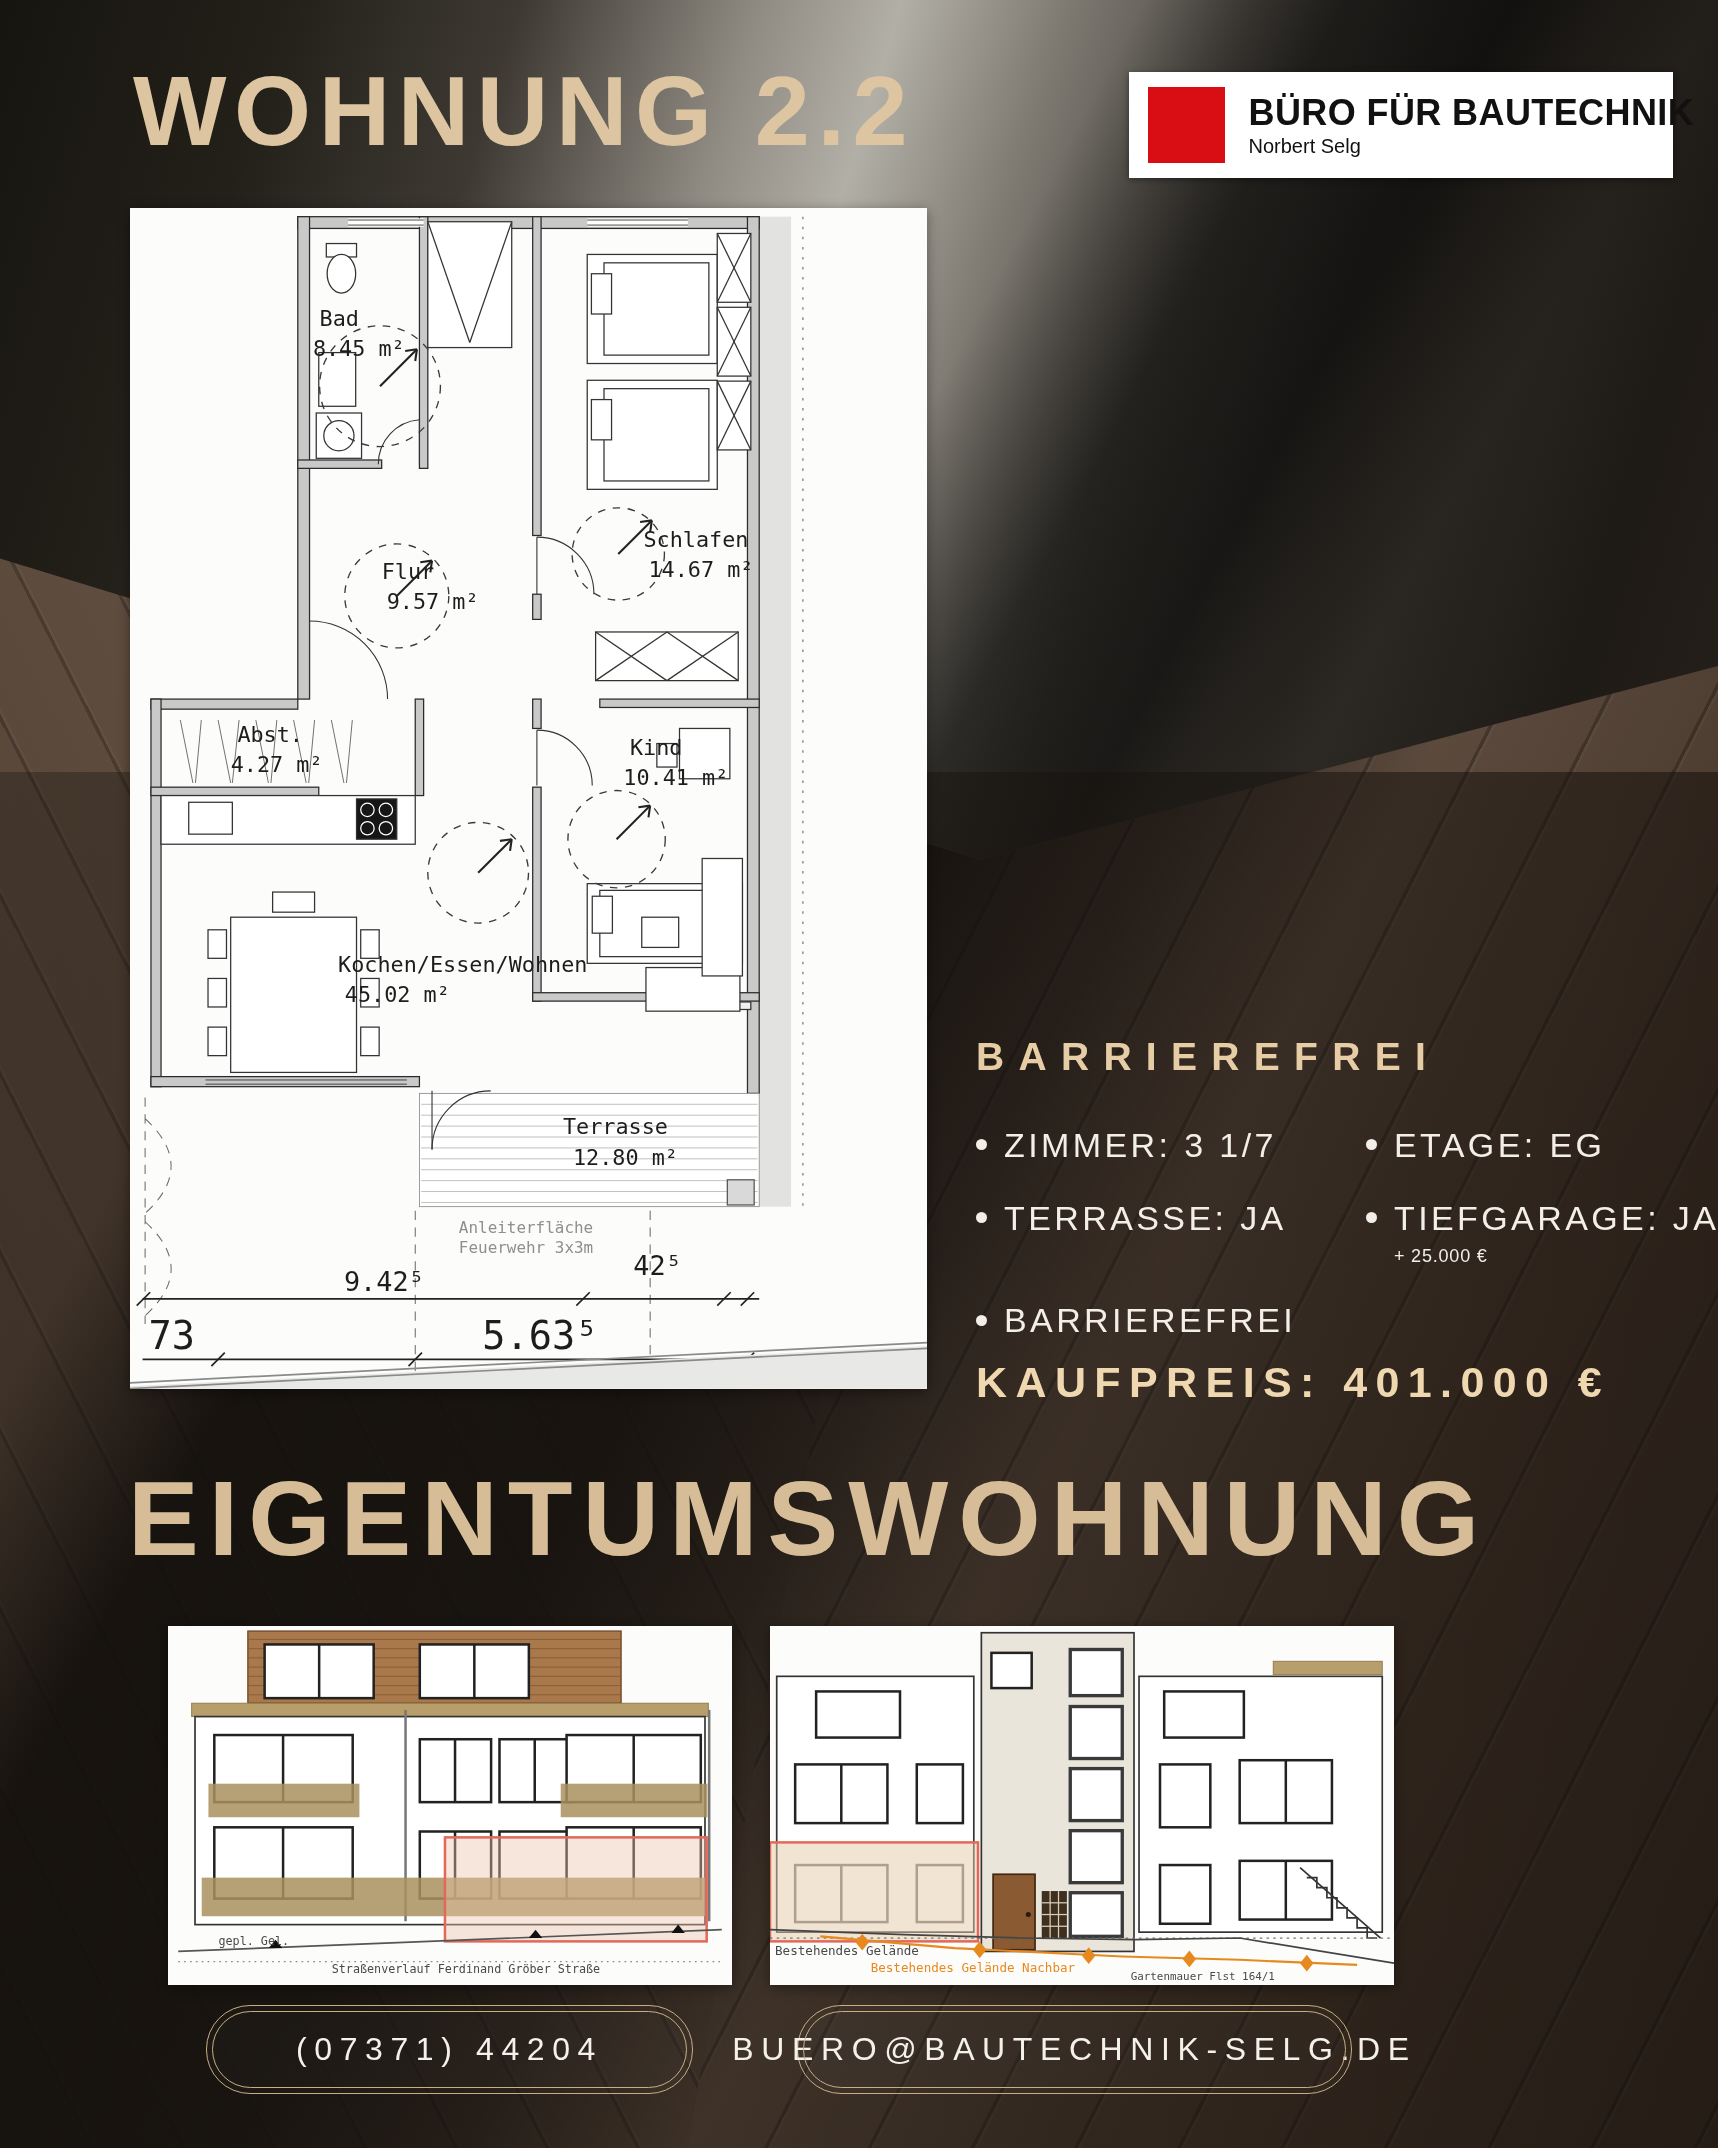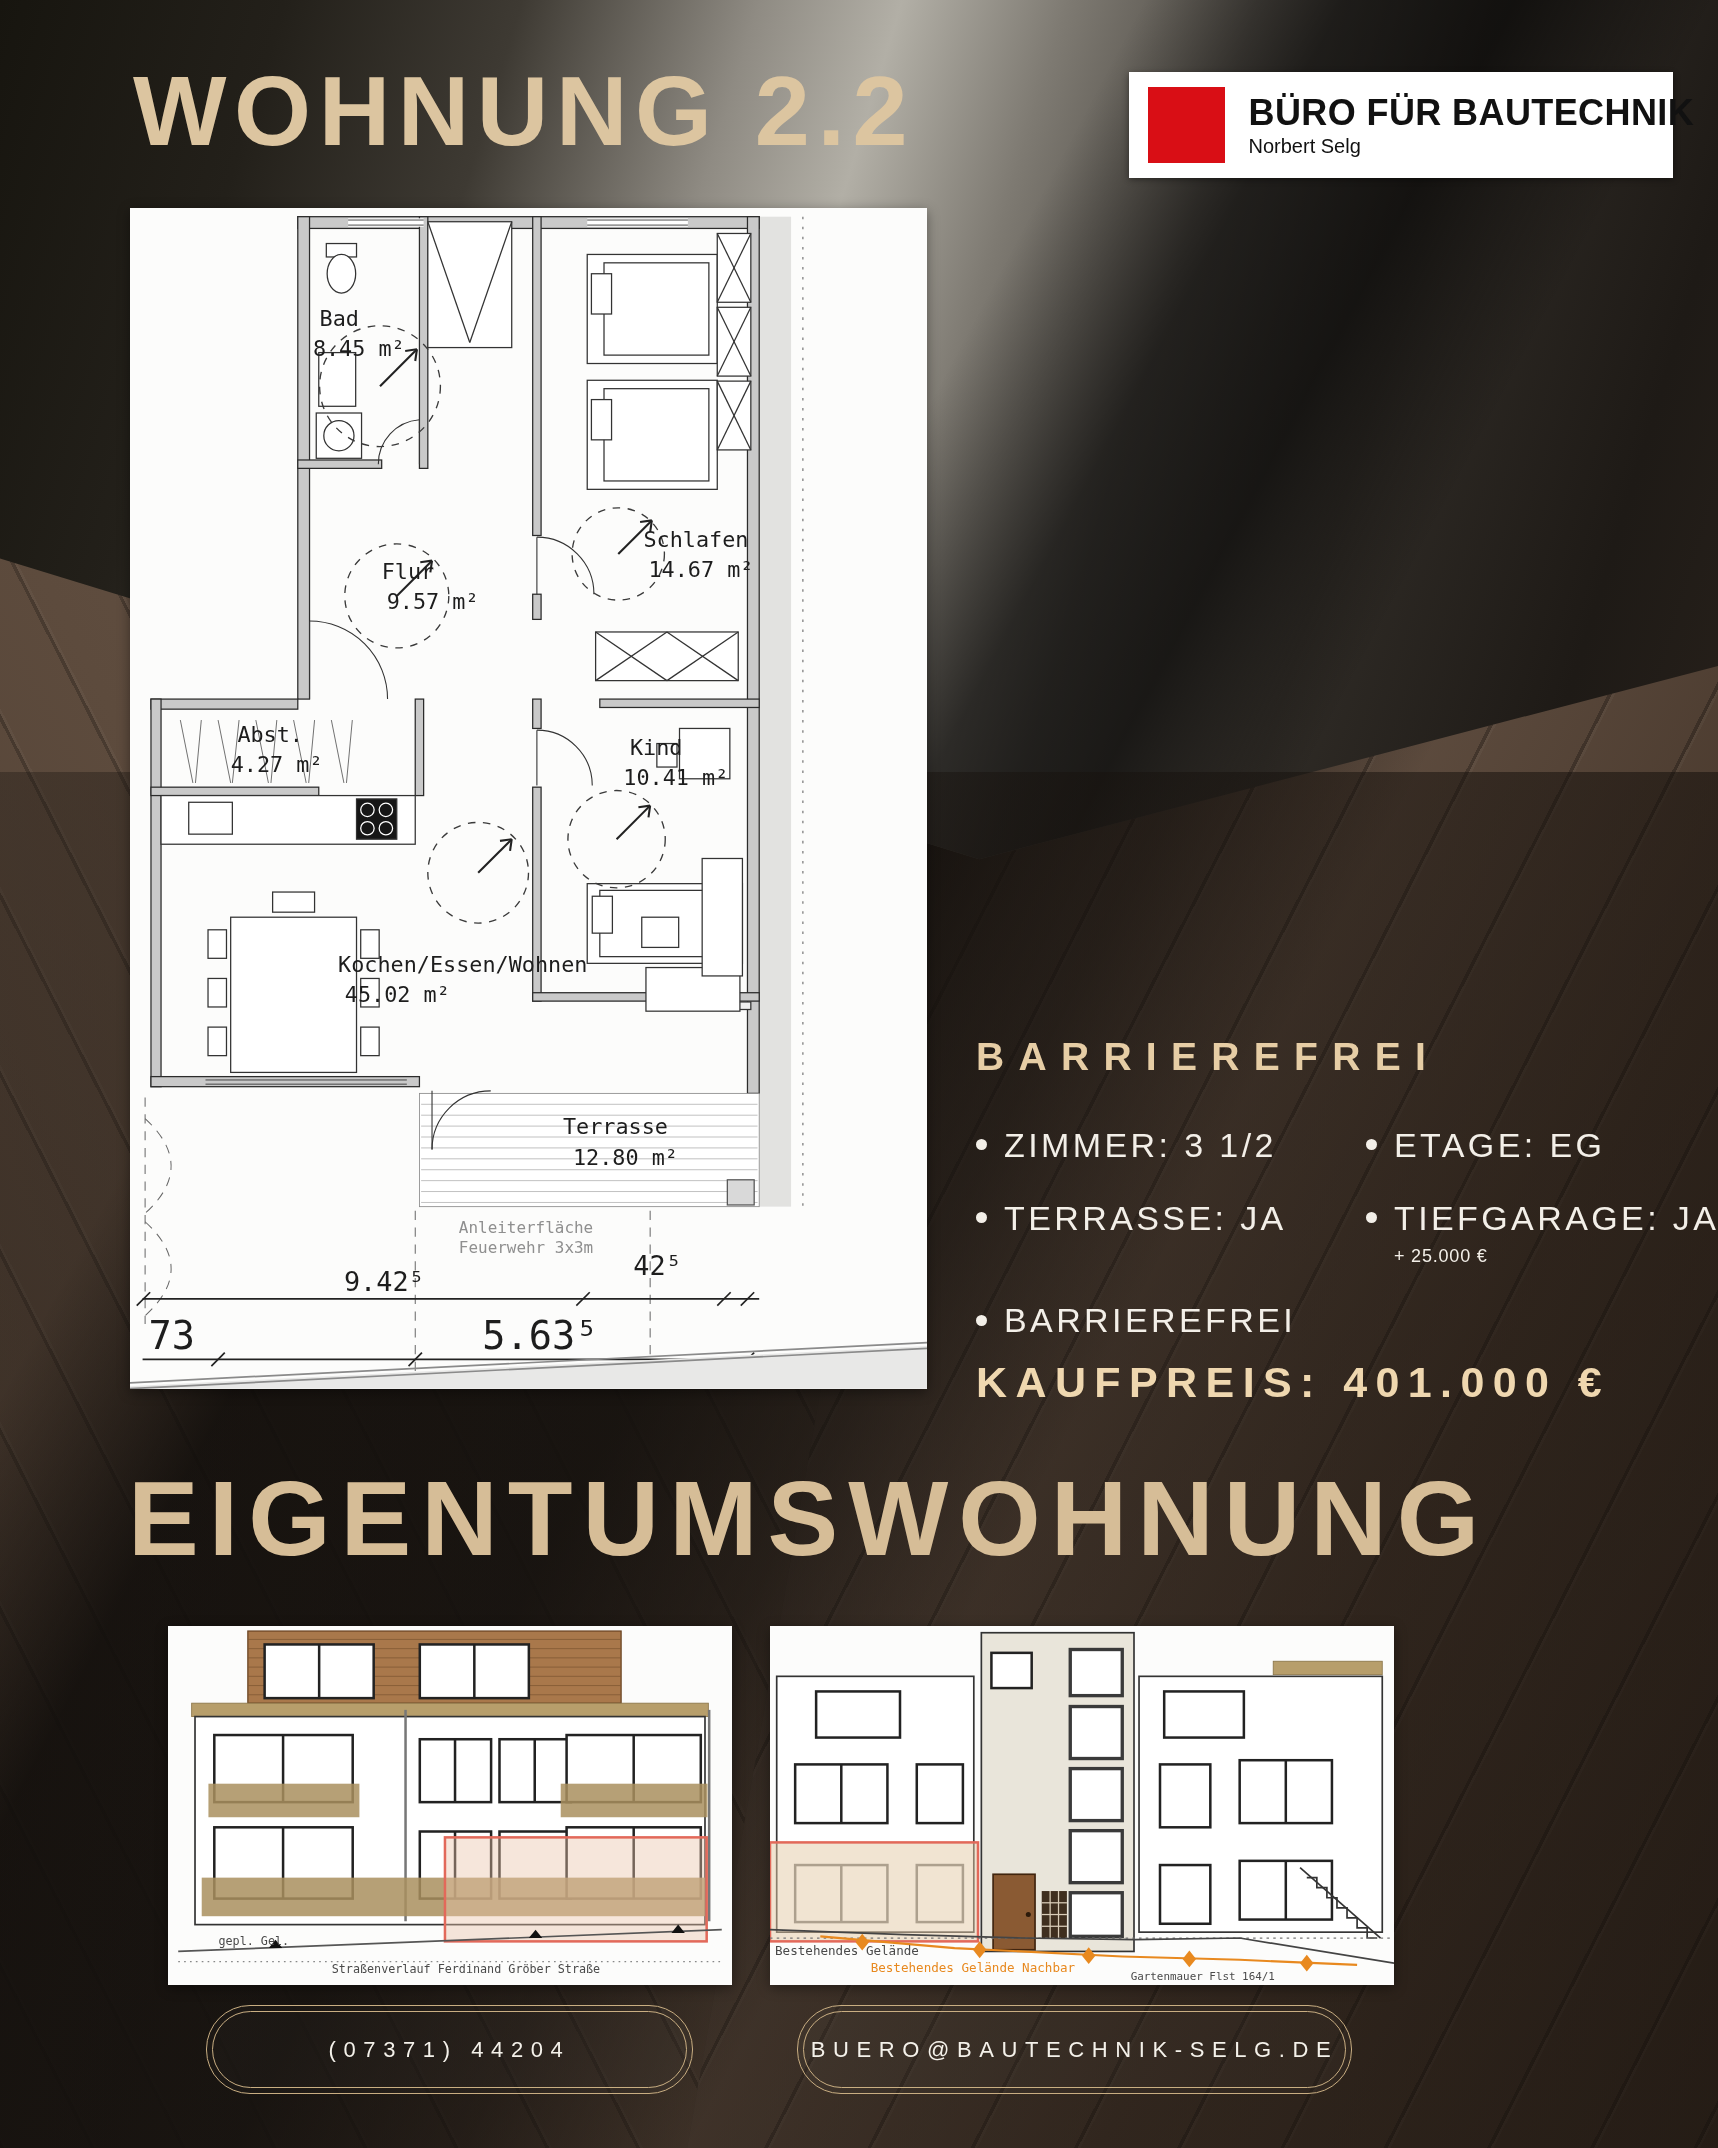"ZIMMER: 3 1/2" span.prop-label { text: 1/2 -> 1/7 }
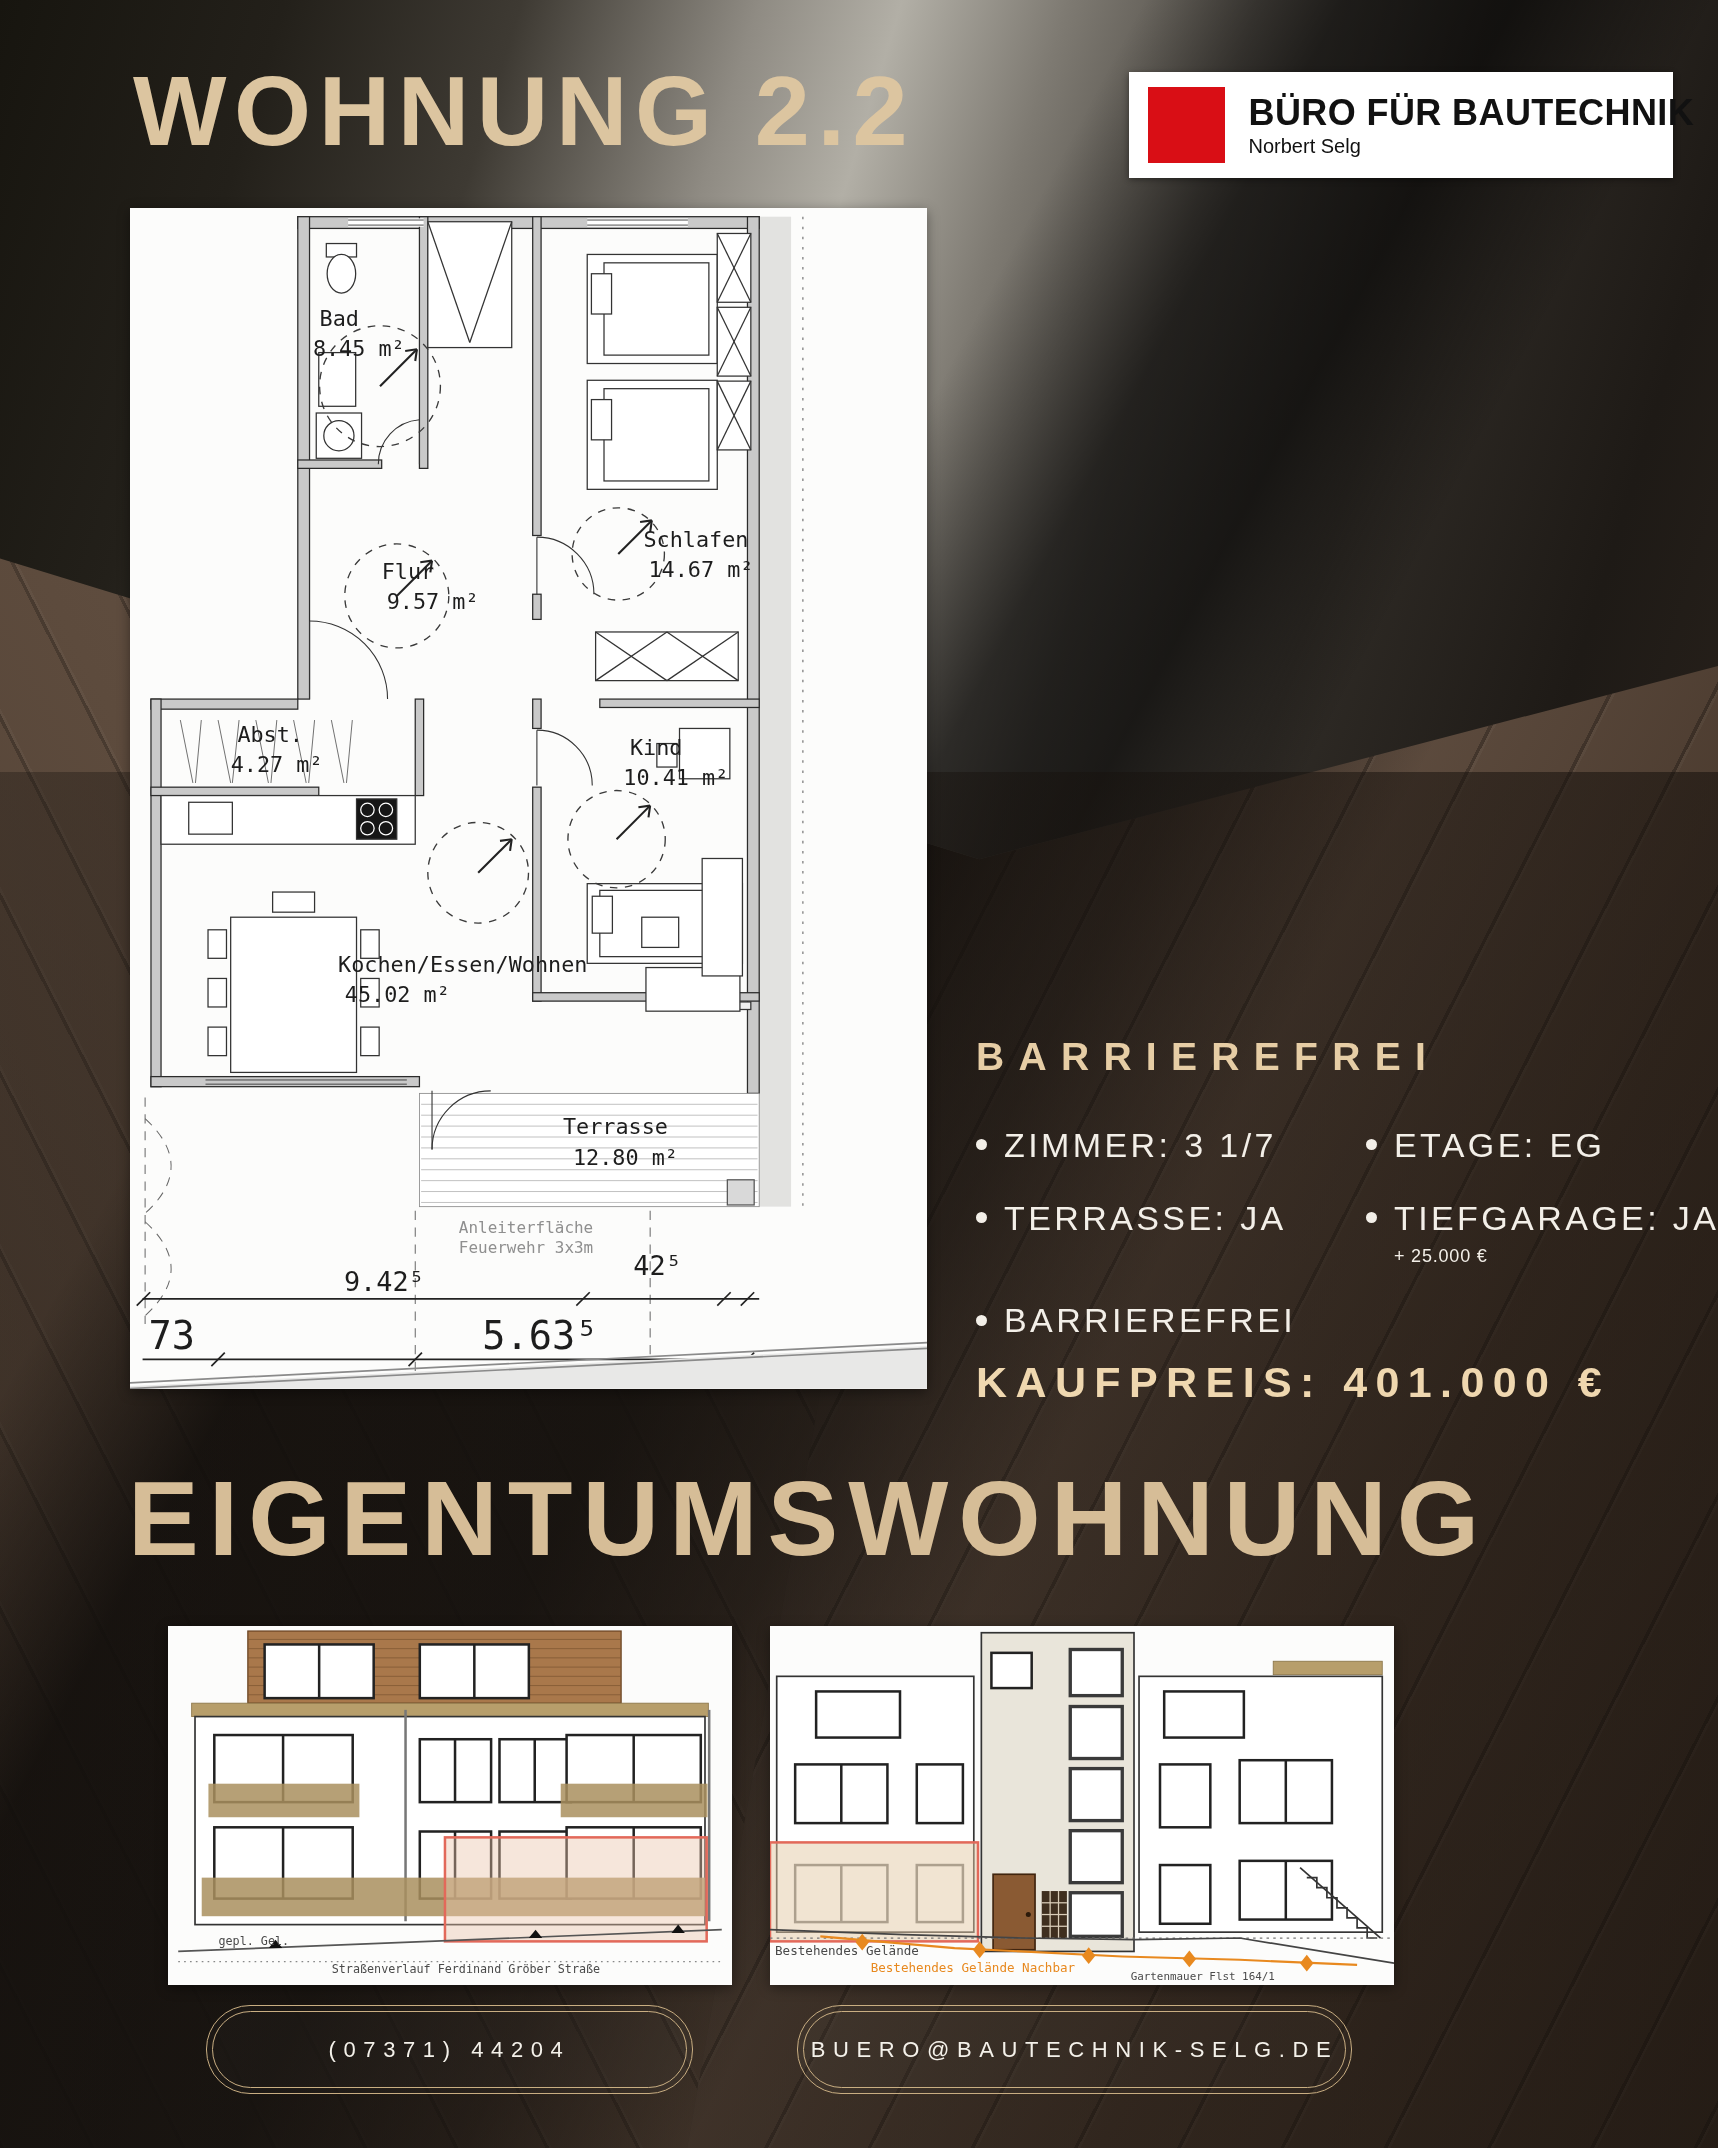"(07371) 44204" .pill-text { font-size: 22px -> 32px }
